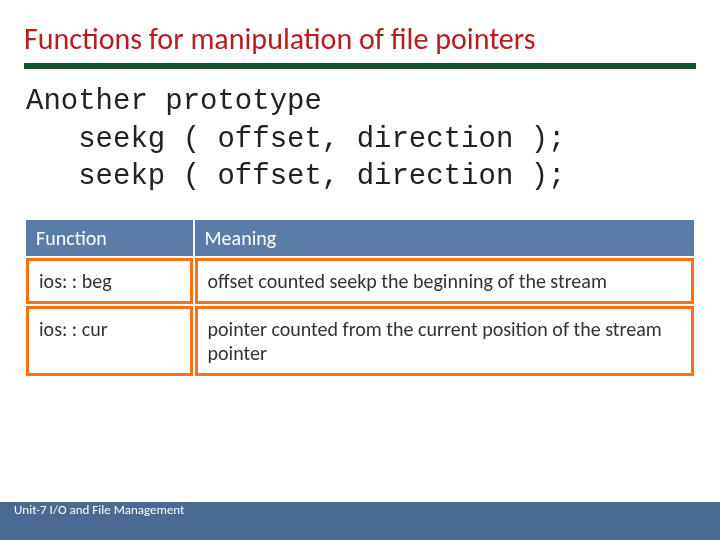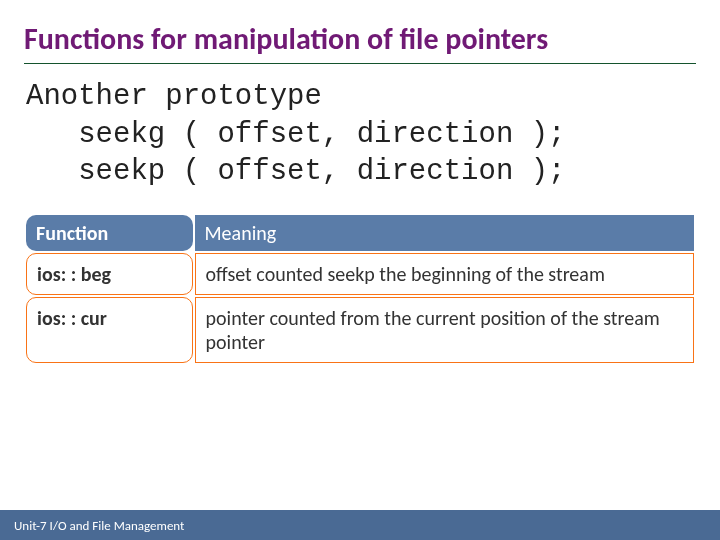"Functions for manipulation of file" .title { border-bottom: 1px solid #14532d -> 6px solid #14532d; color: #701a75 -> #b91c1c; font-weight: 700 -> 400 }
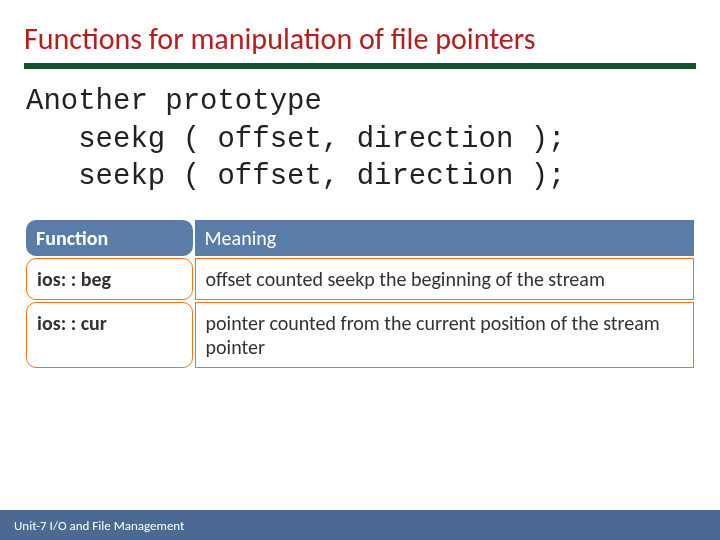"Function" .tbl .col-func { border-radius: 10px -> none; font-weight: 700 -> 400 }
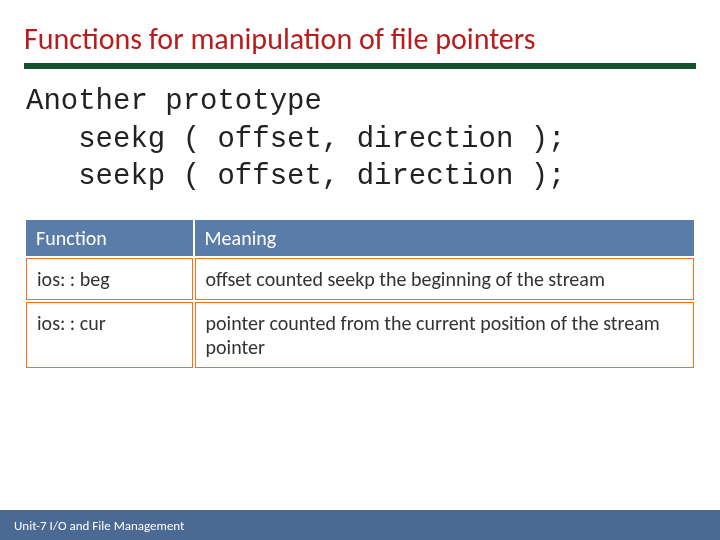"ios: : beg" .tbl td { border: 1px solid #f97316 -> 3px solid #f97316 }
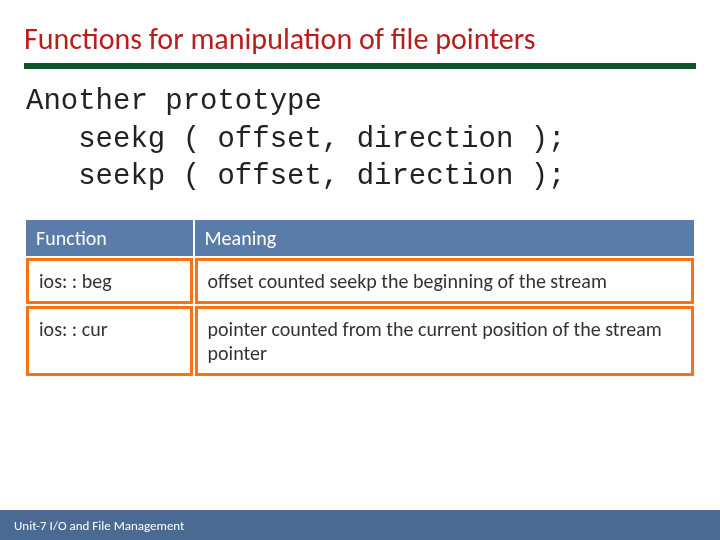"Unit-7 I/O and File Management" .footer { align-items: center -> flex-start; height: 30px -> 38px }
